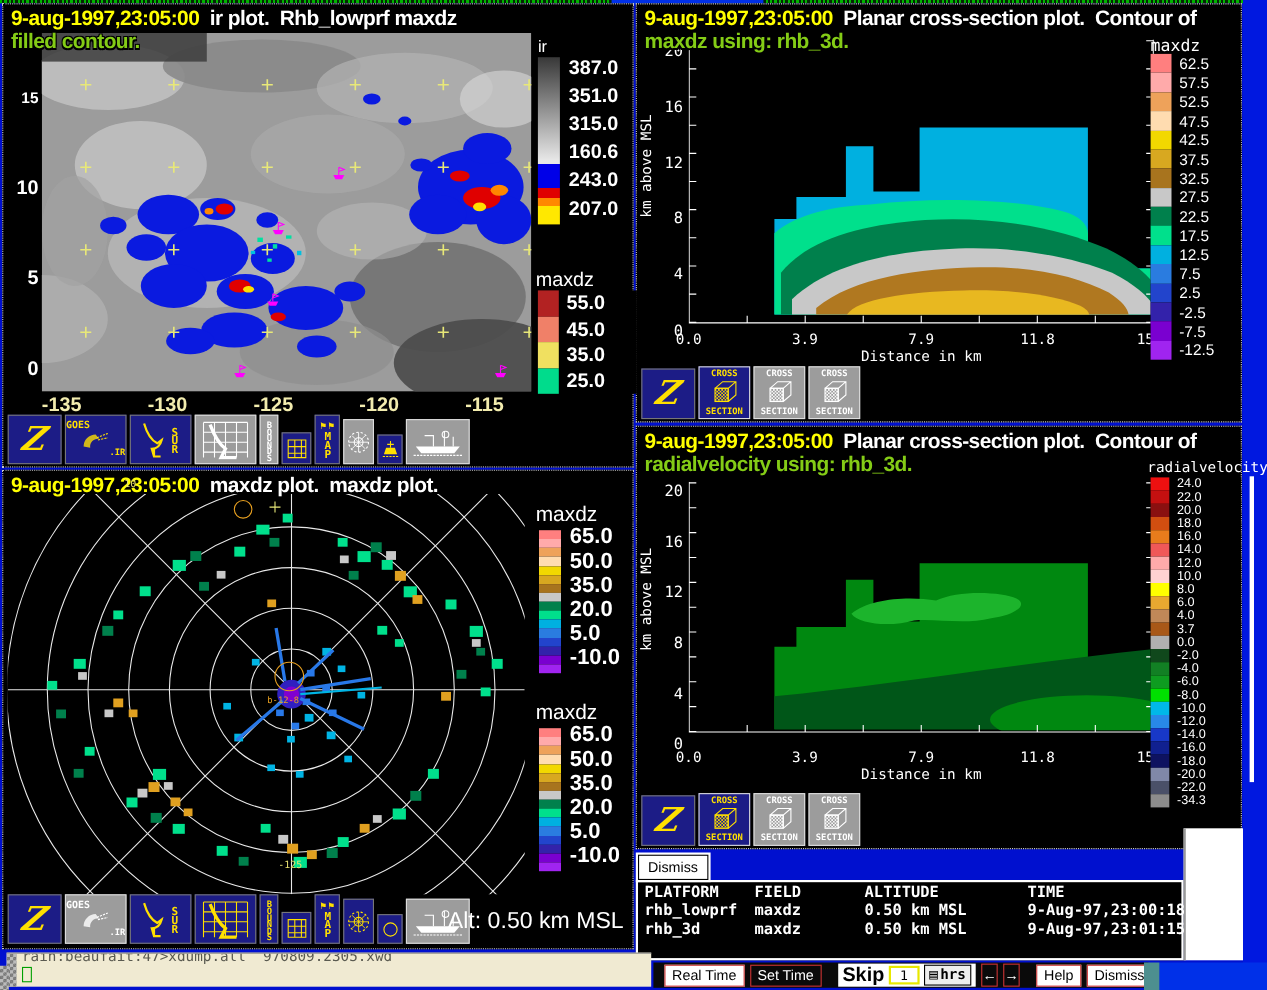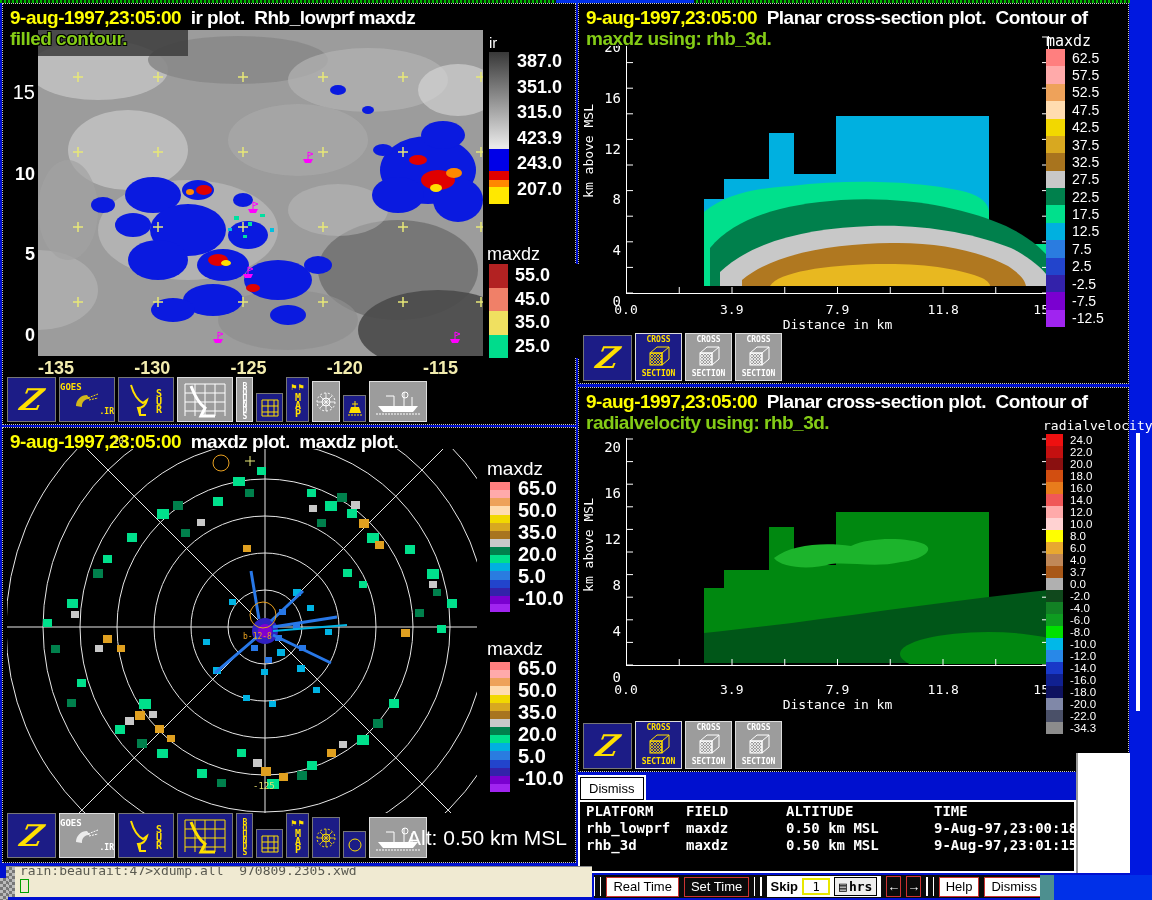"15" span.bigtick { font-size: 20px -> 14px; font-weight: normal -> bold }
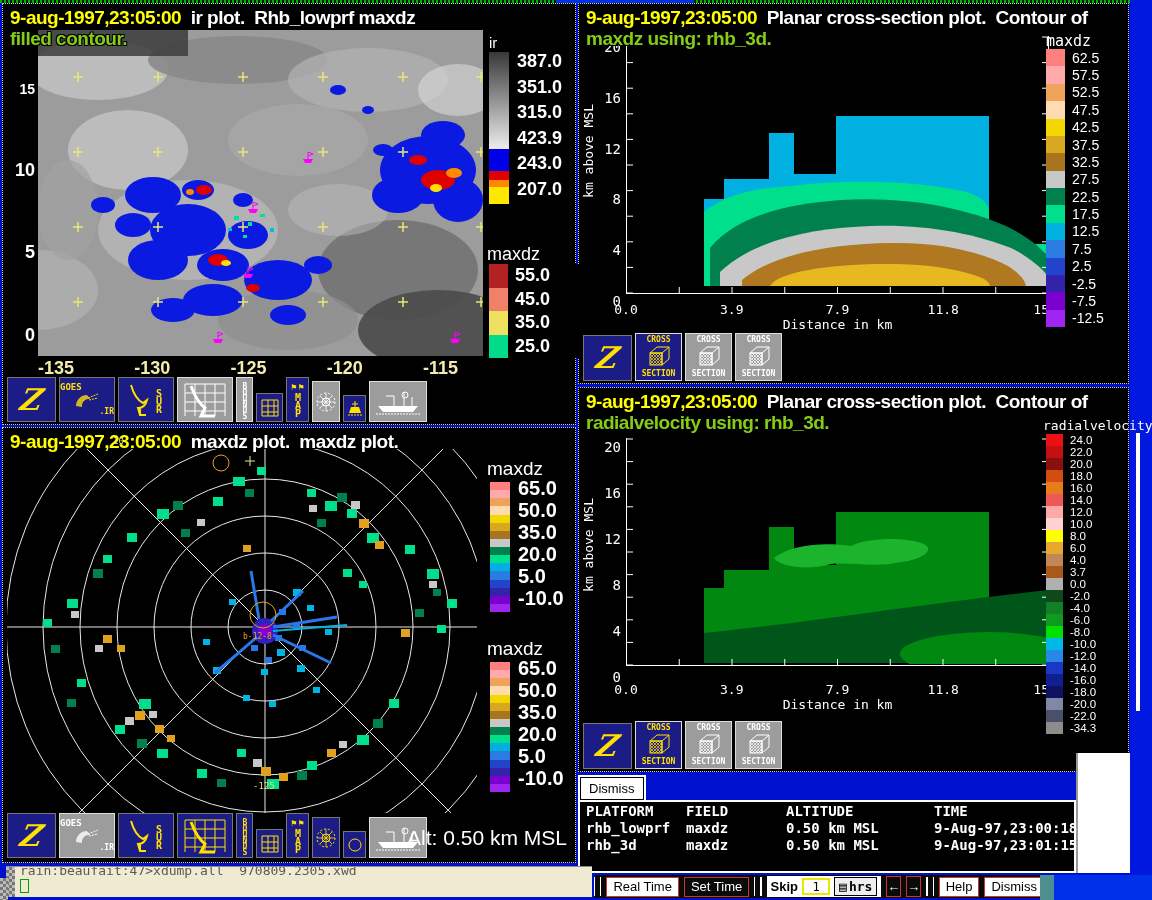"423.9" span { text: 423.9 -> 160.6 }
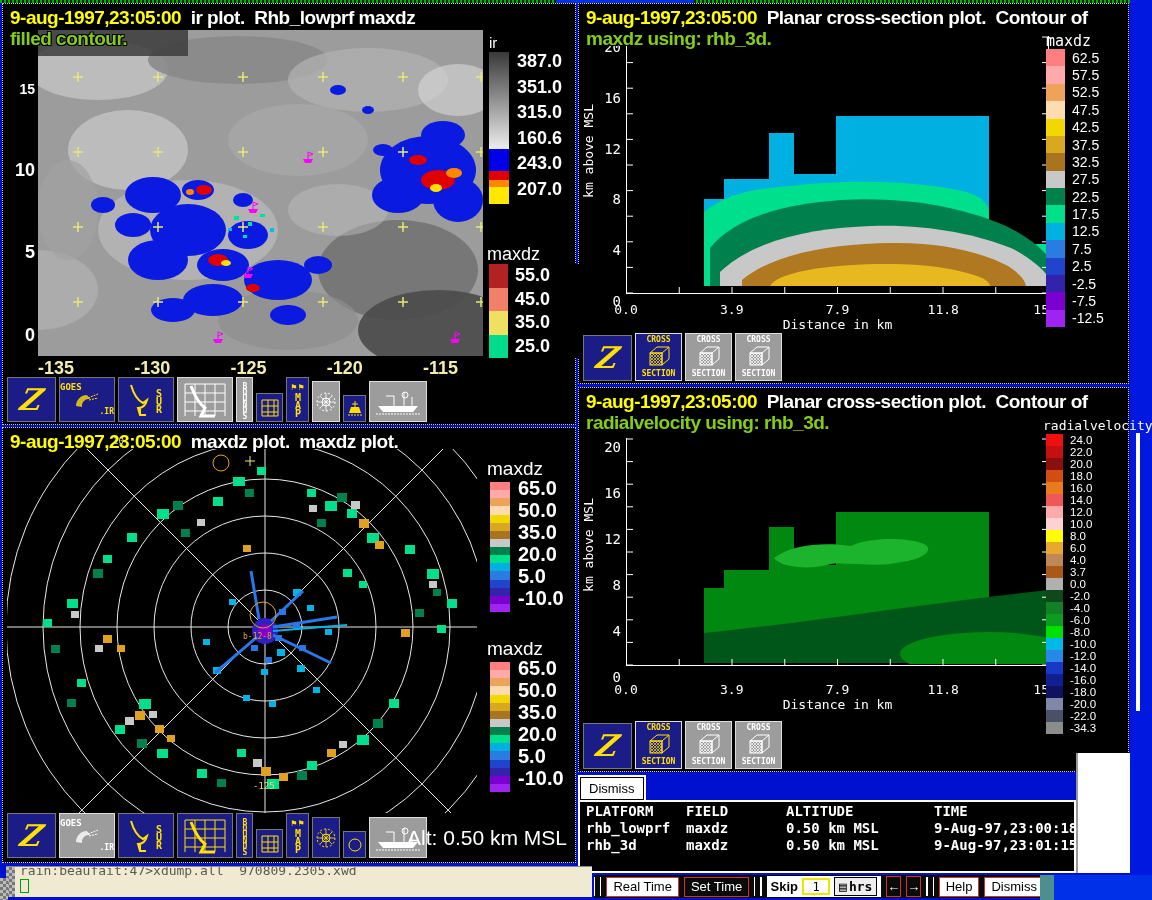"Skip" .skiplab { font-size: 13px -> 18px }
